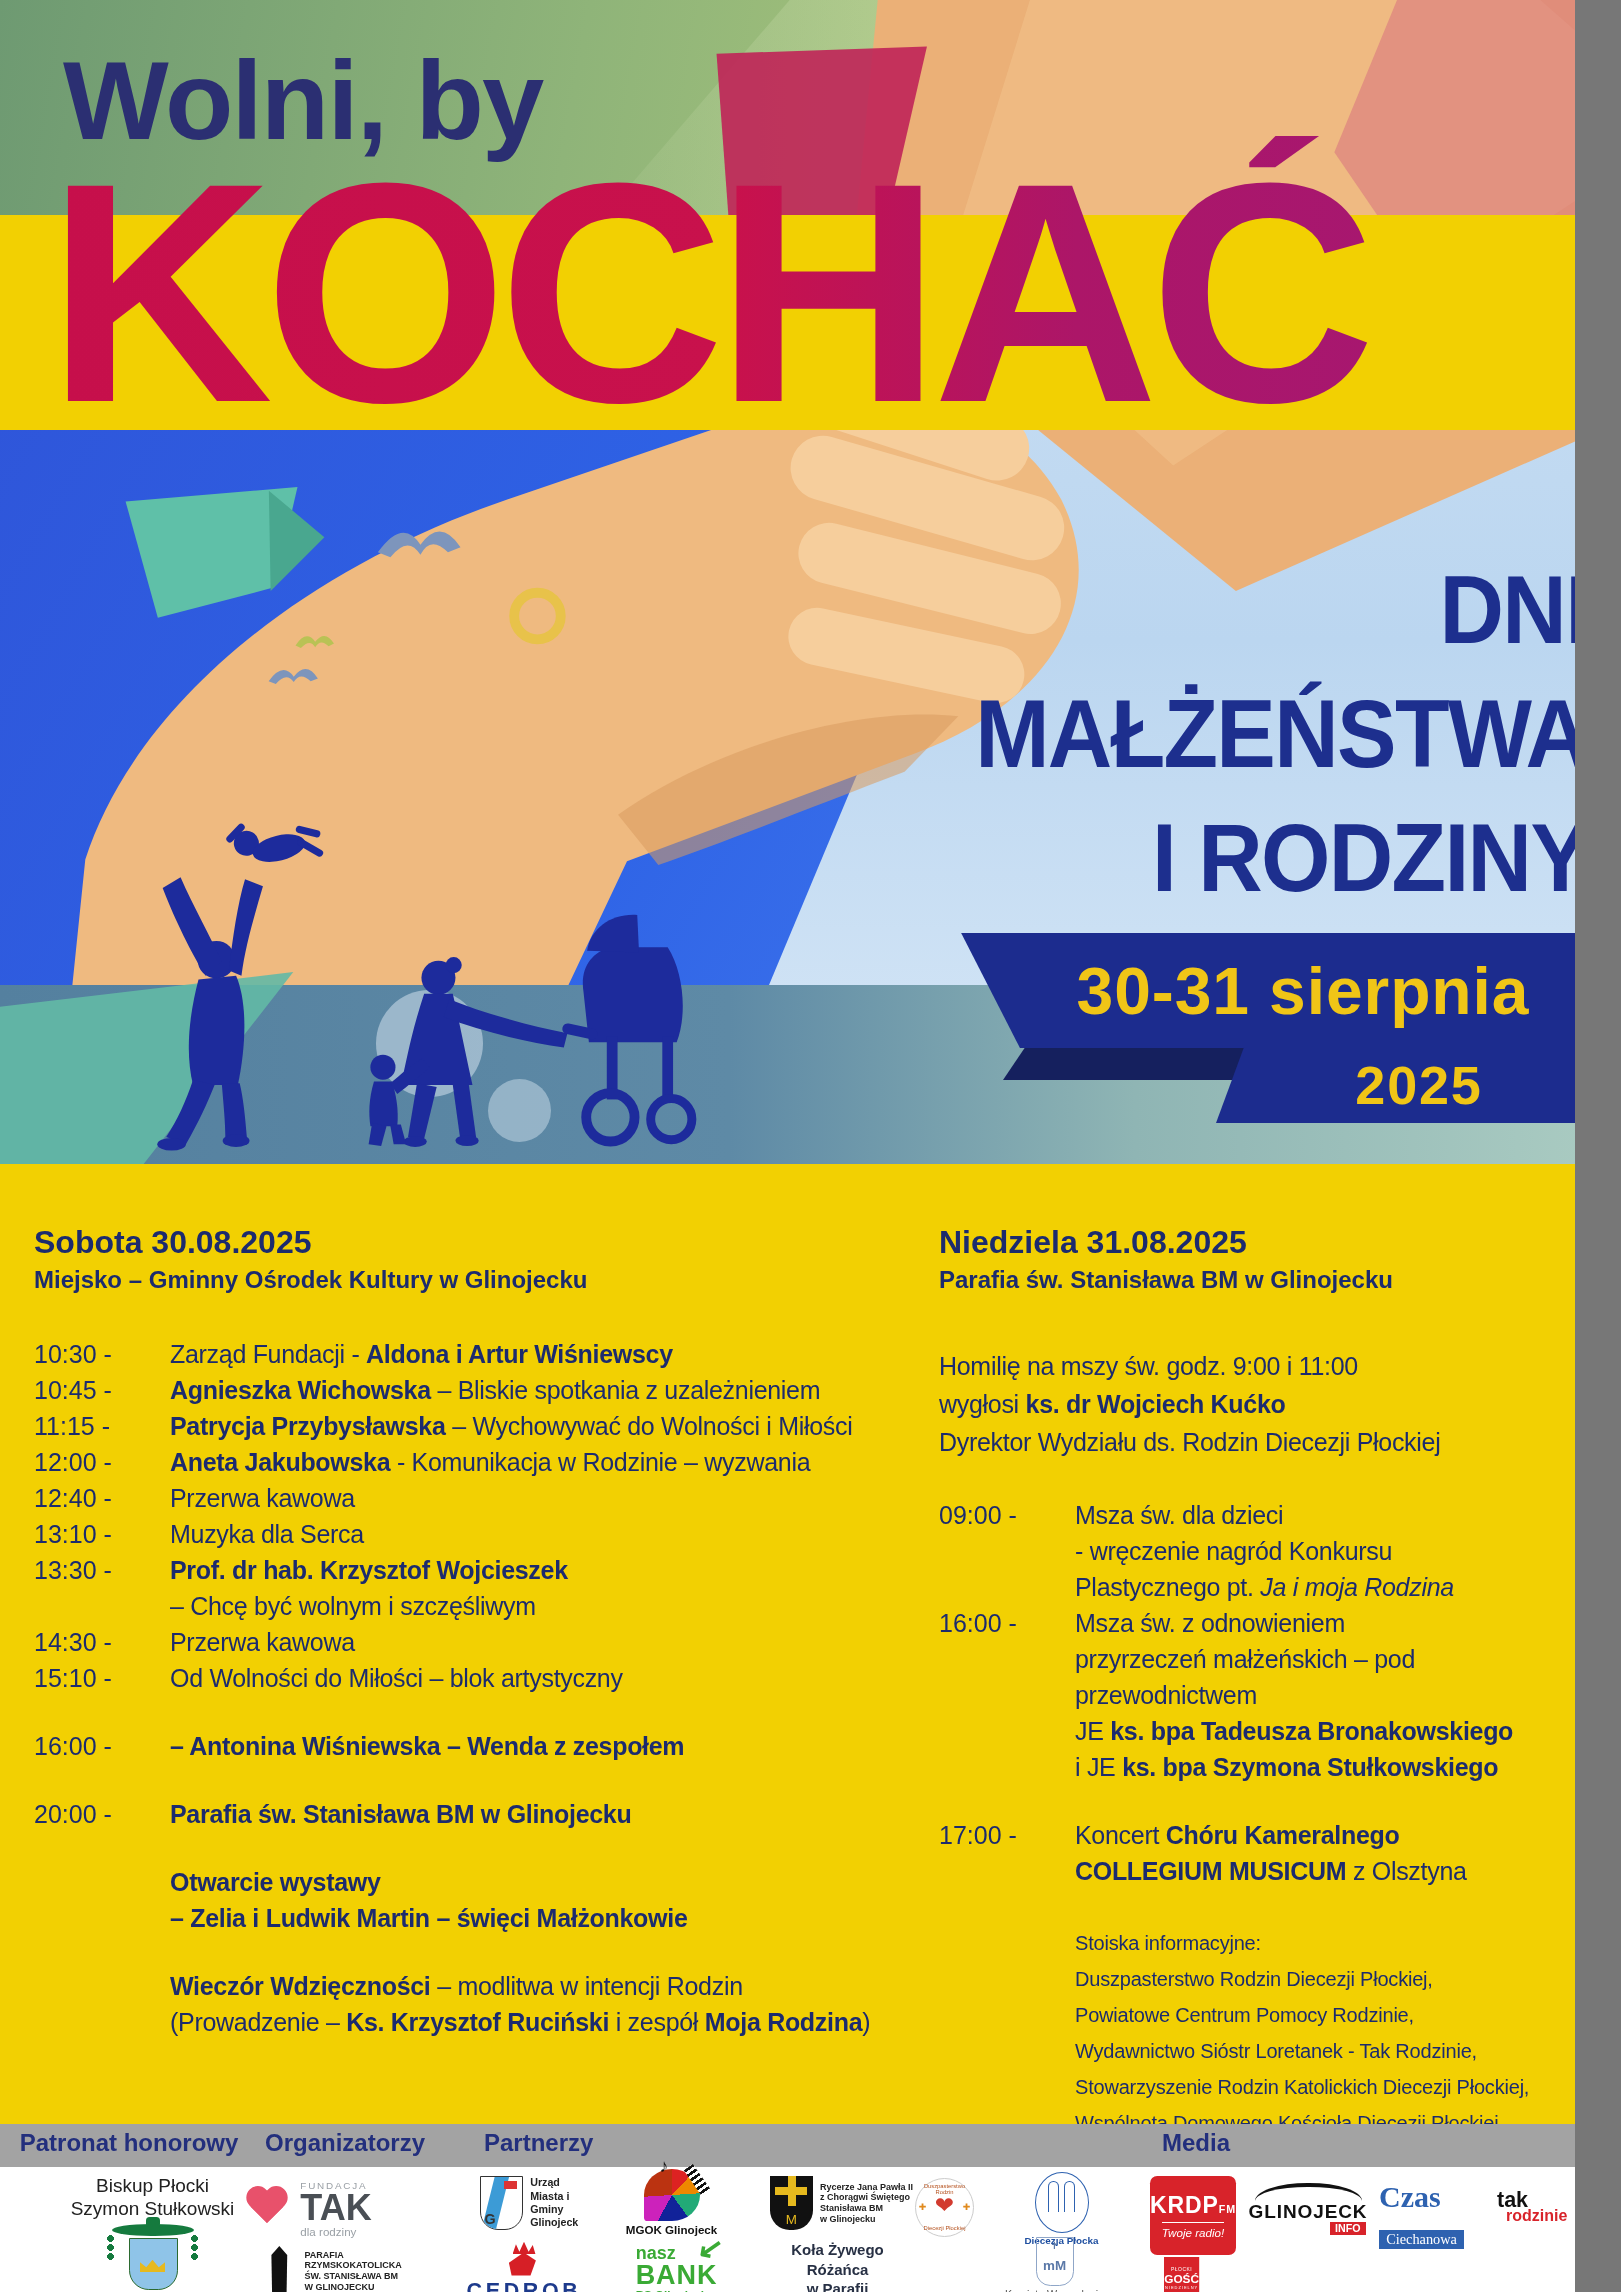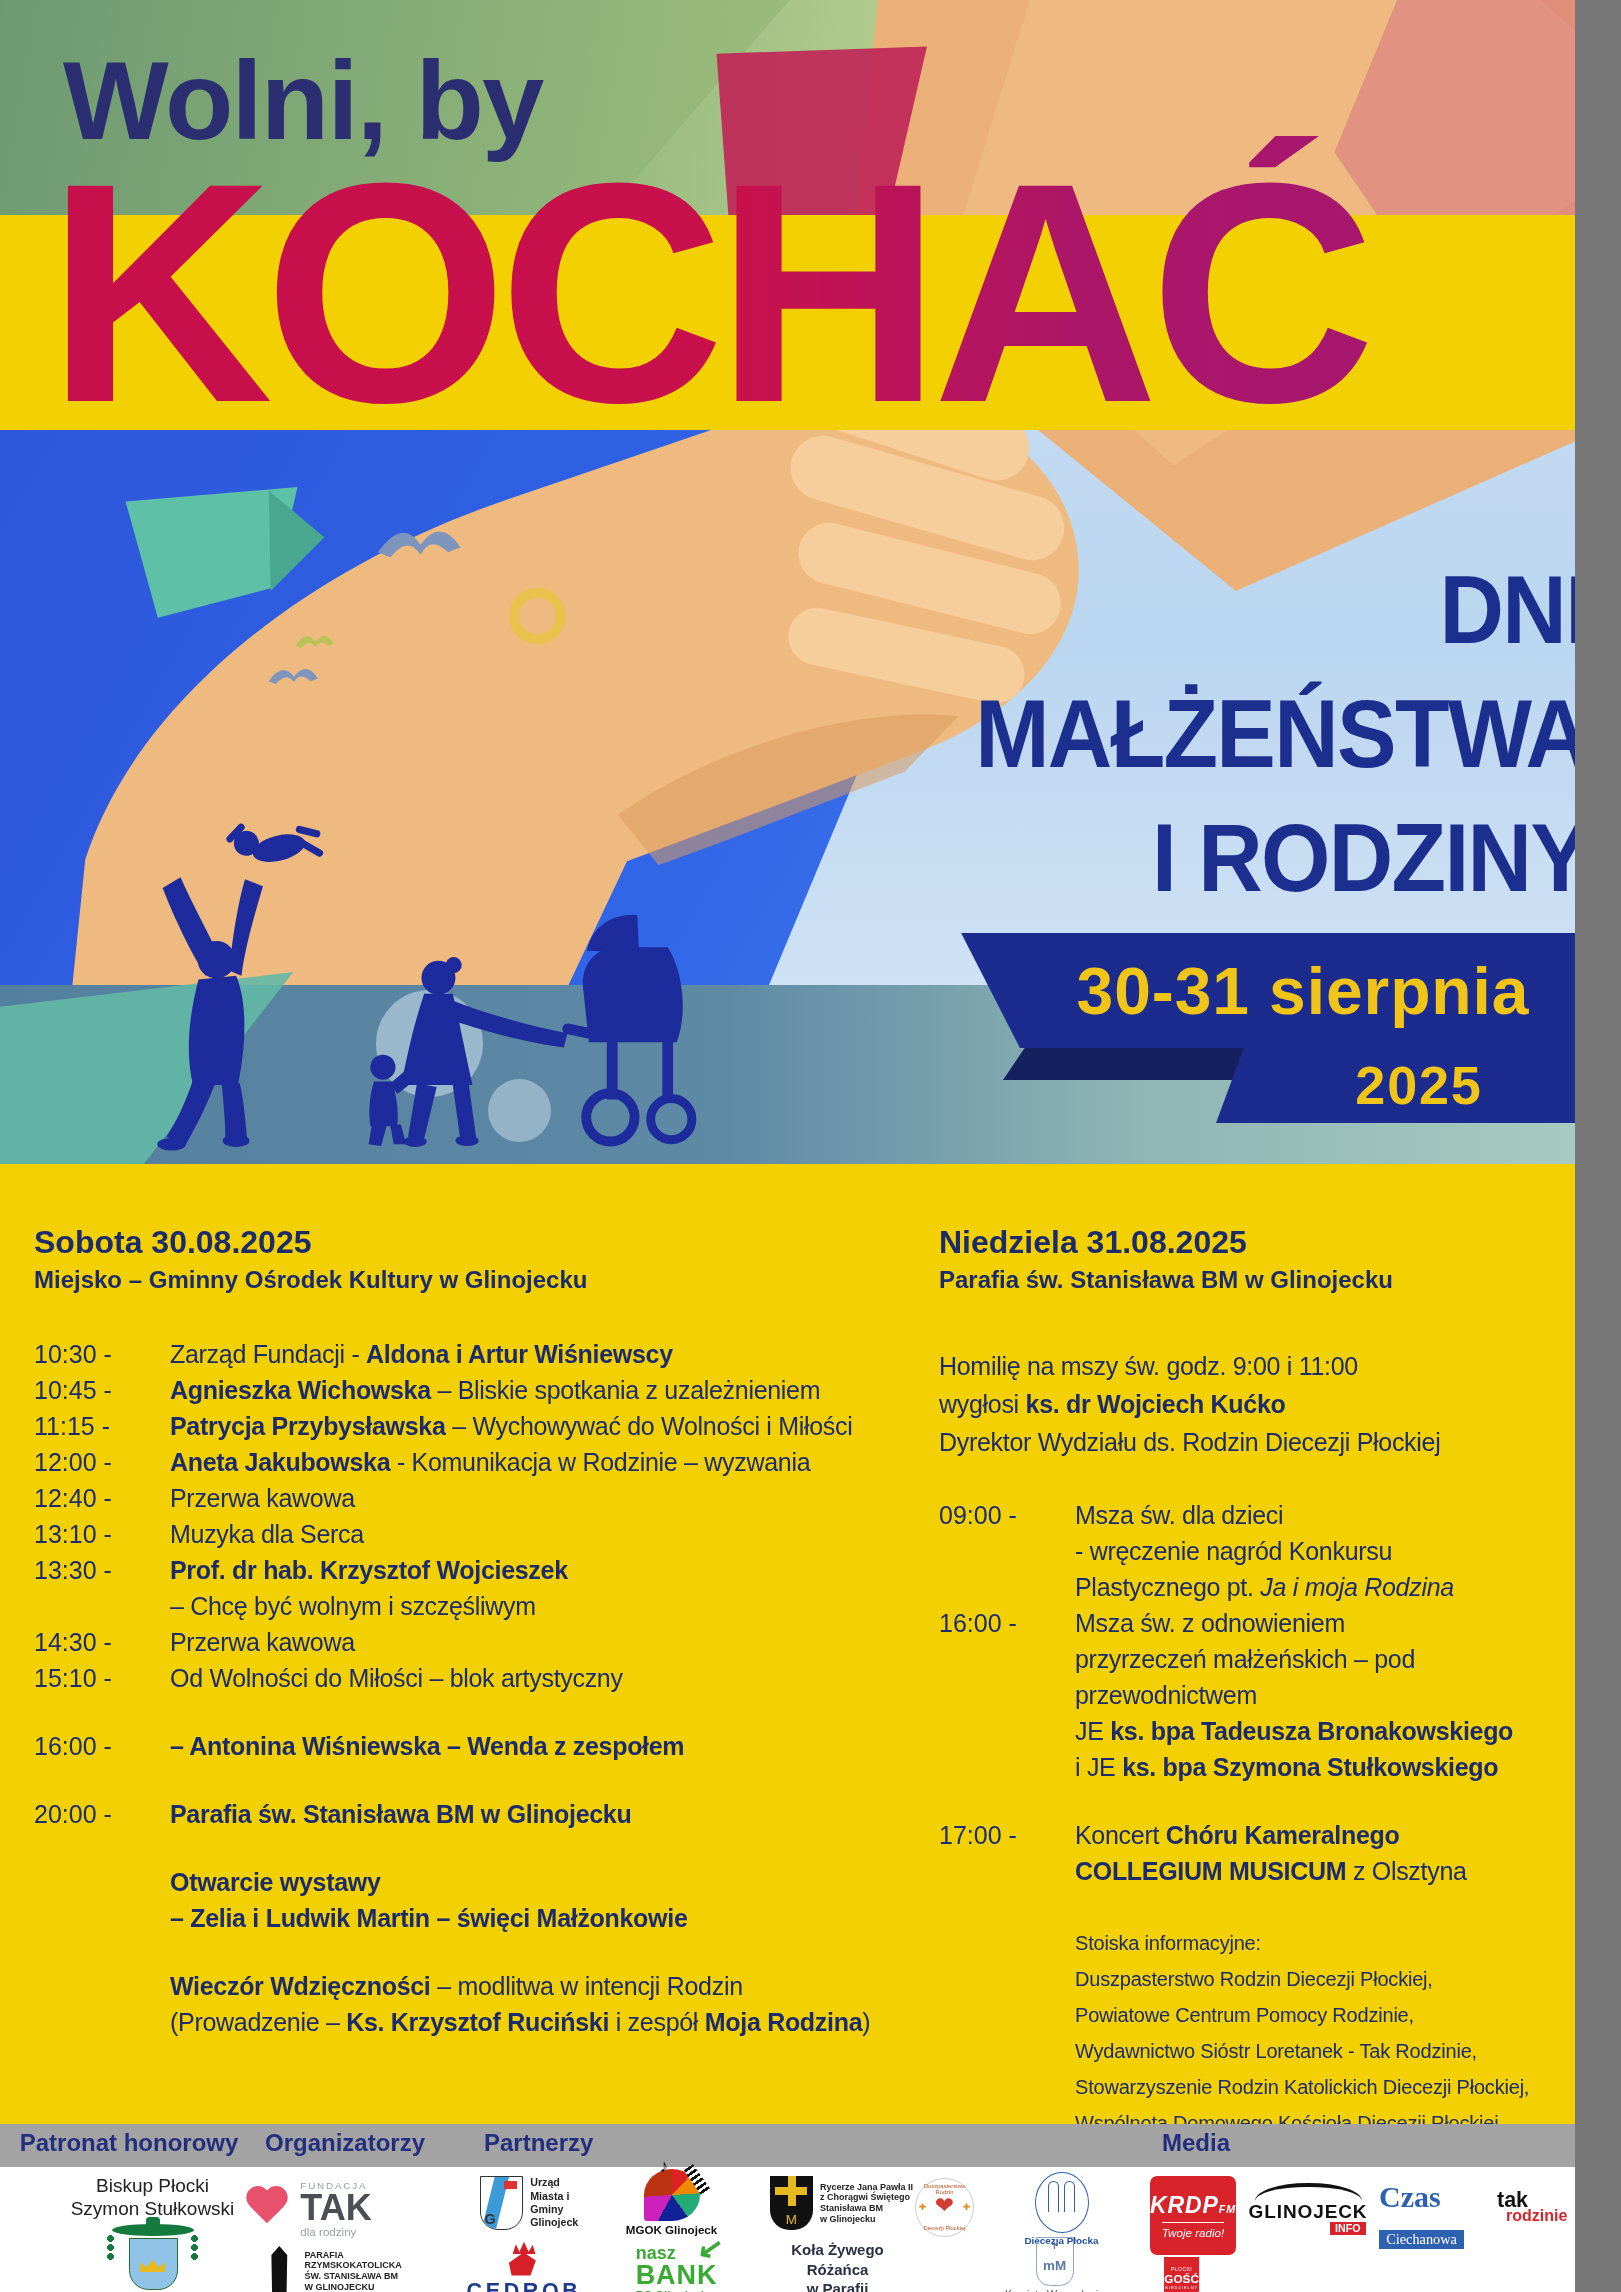"KRDPFM" .krdp .k1 { font-style: italic -> none }
